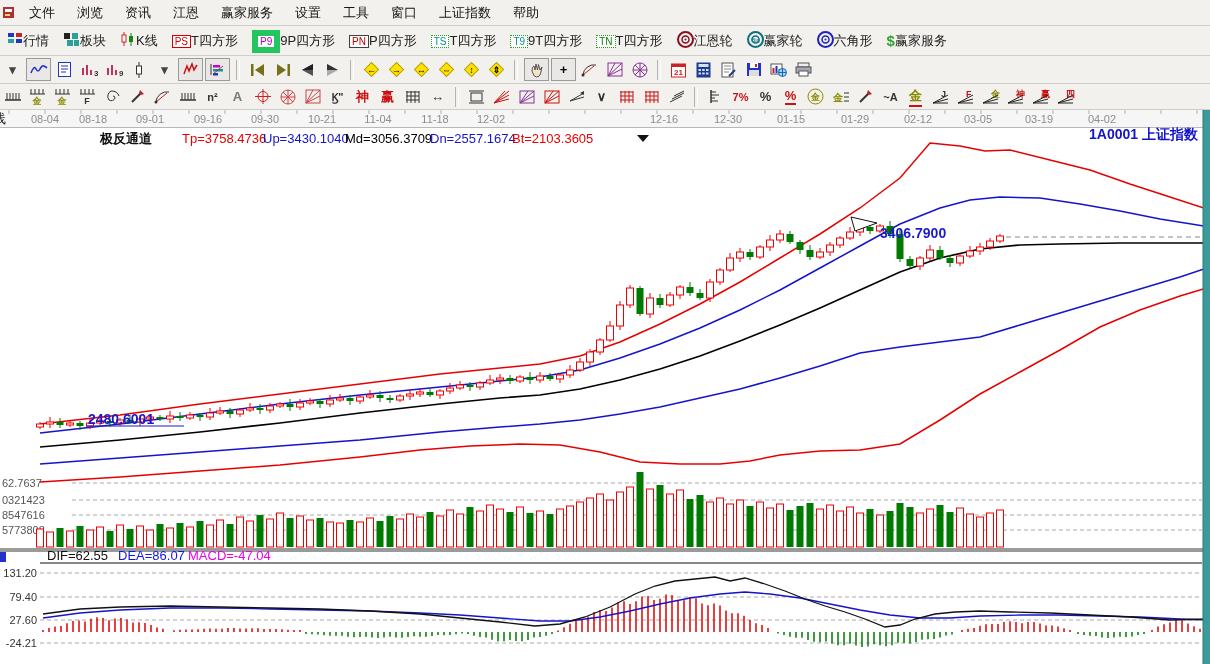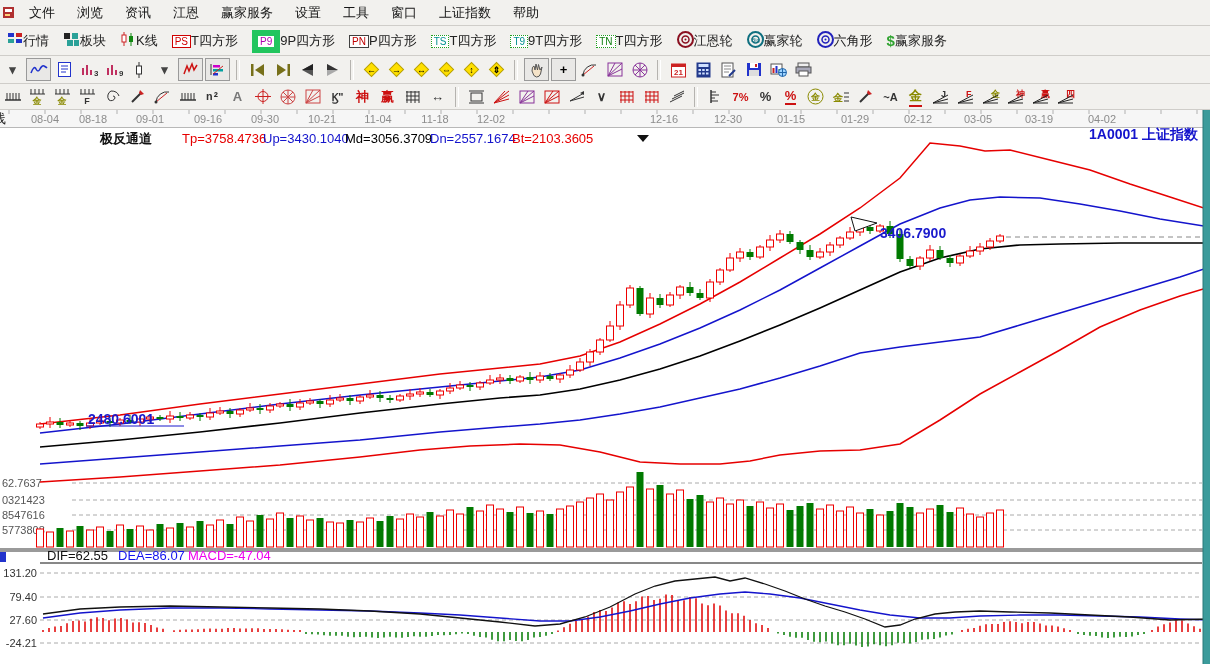"n²" span { font-family: Liberation Mono, monospace -> none }
